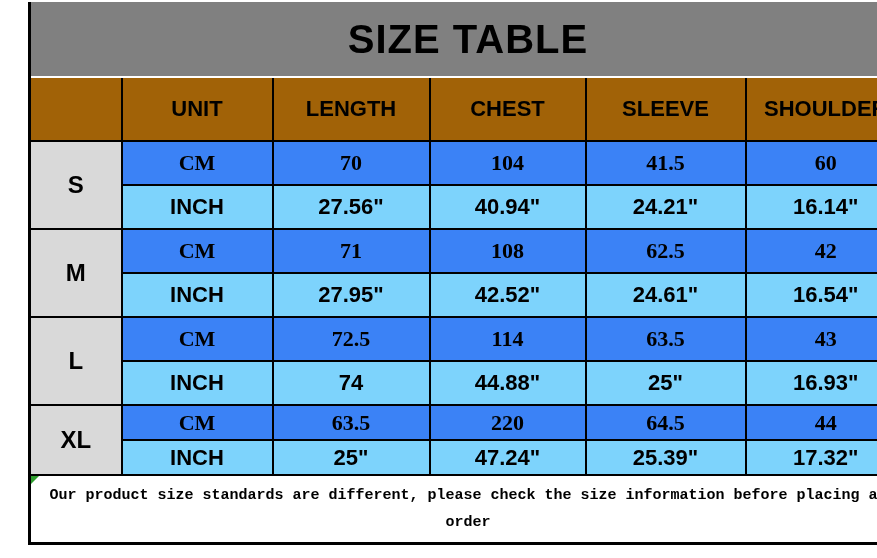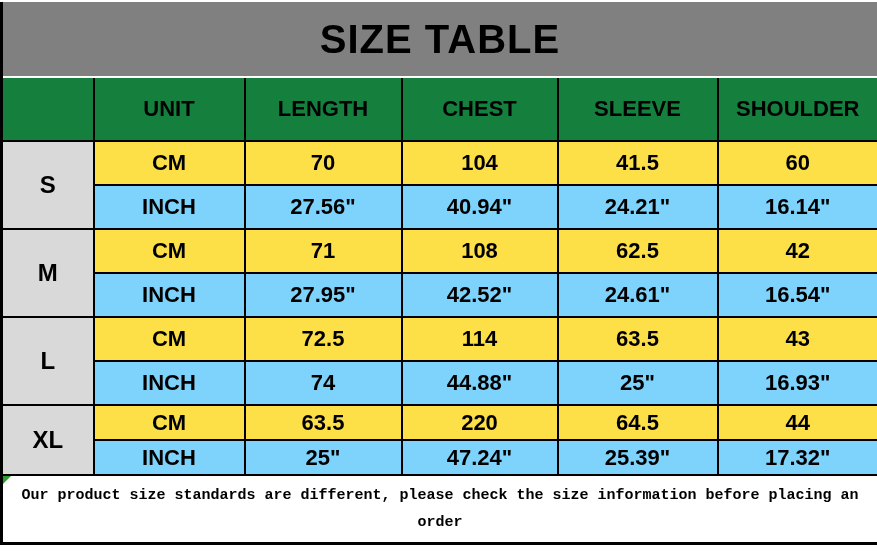"SIZE TABLE" .sheet { padding-left: none -> 28px }
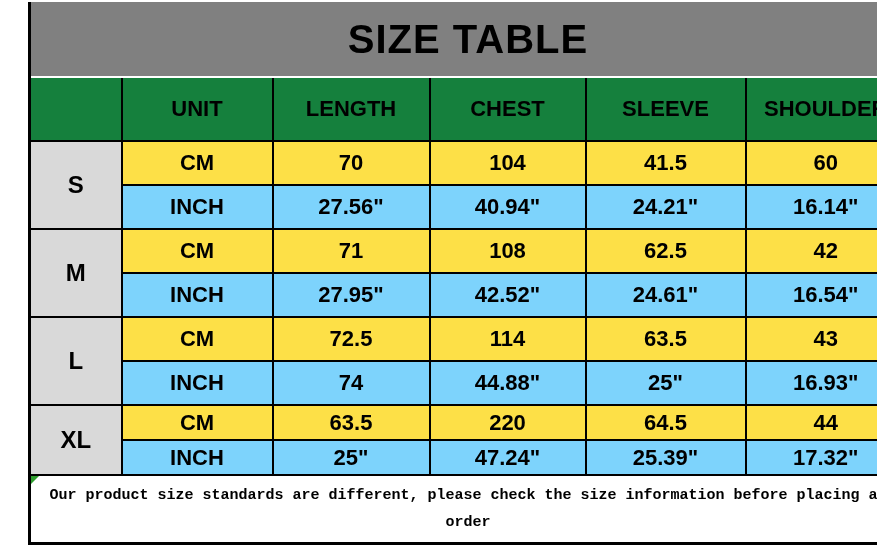"UNIT" .header-row th { background: #15803d -> #a16207 }
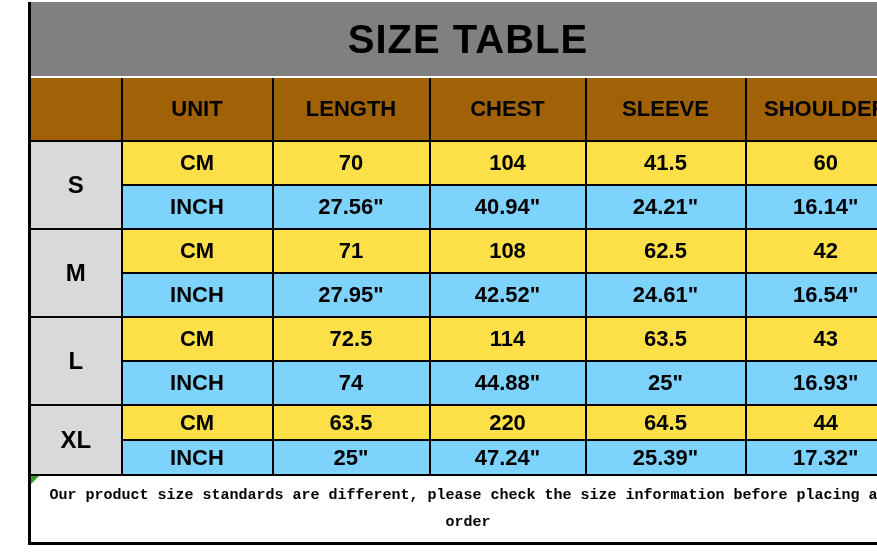"CM" tr.row-cm td { background: #fde047 -> #3b82f6; font-family: none -> Liberation Serif, serif }
